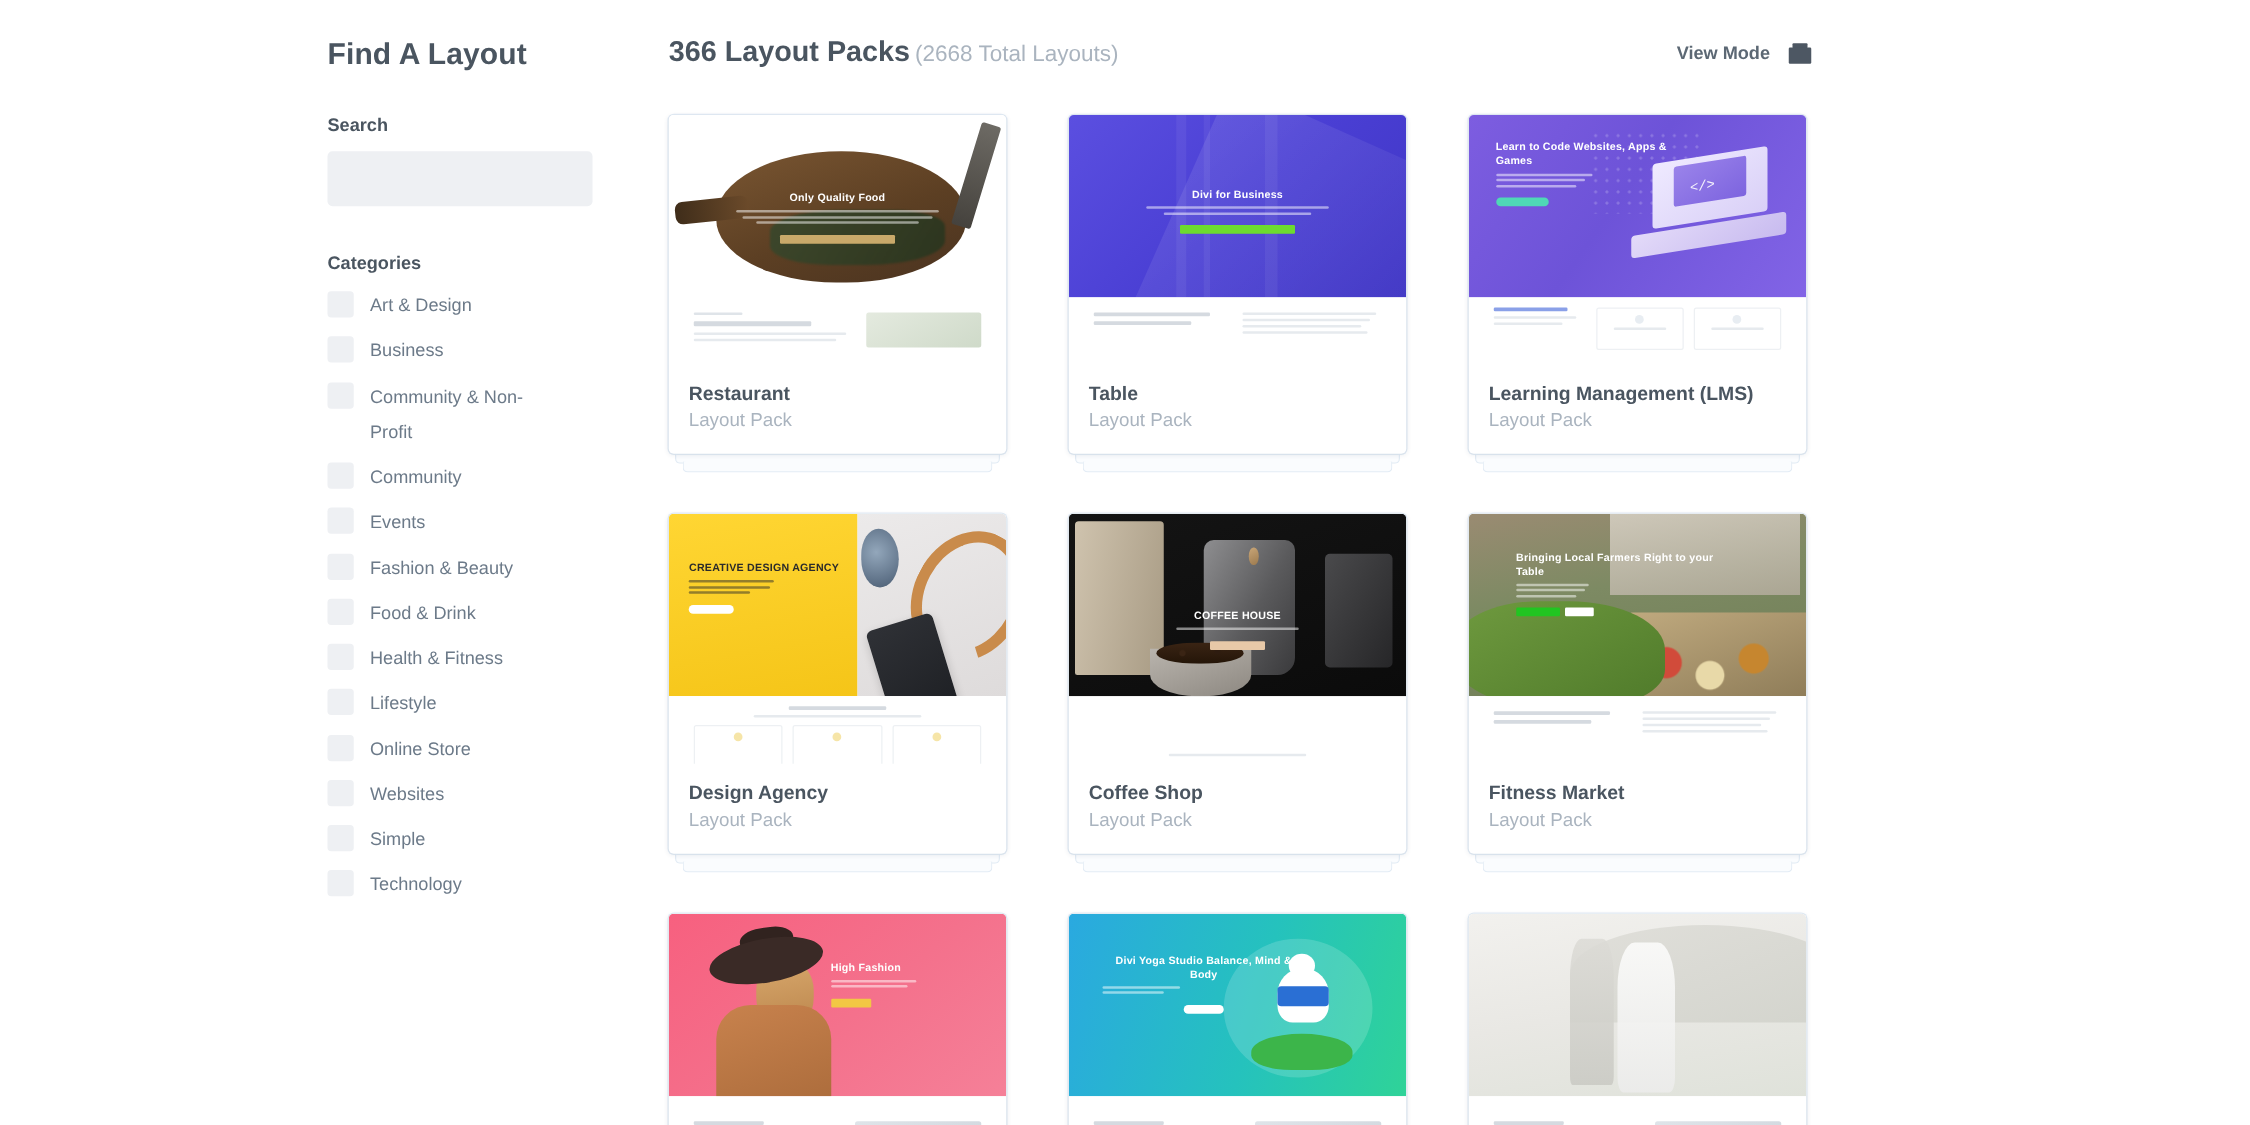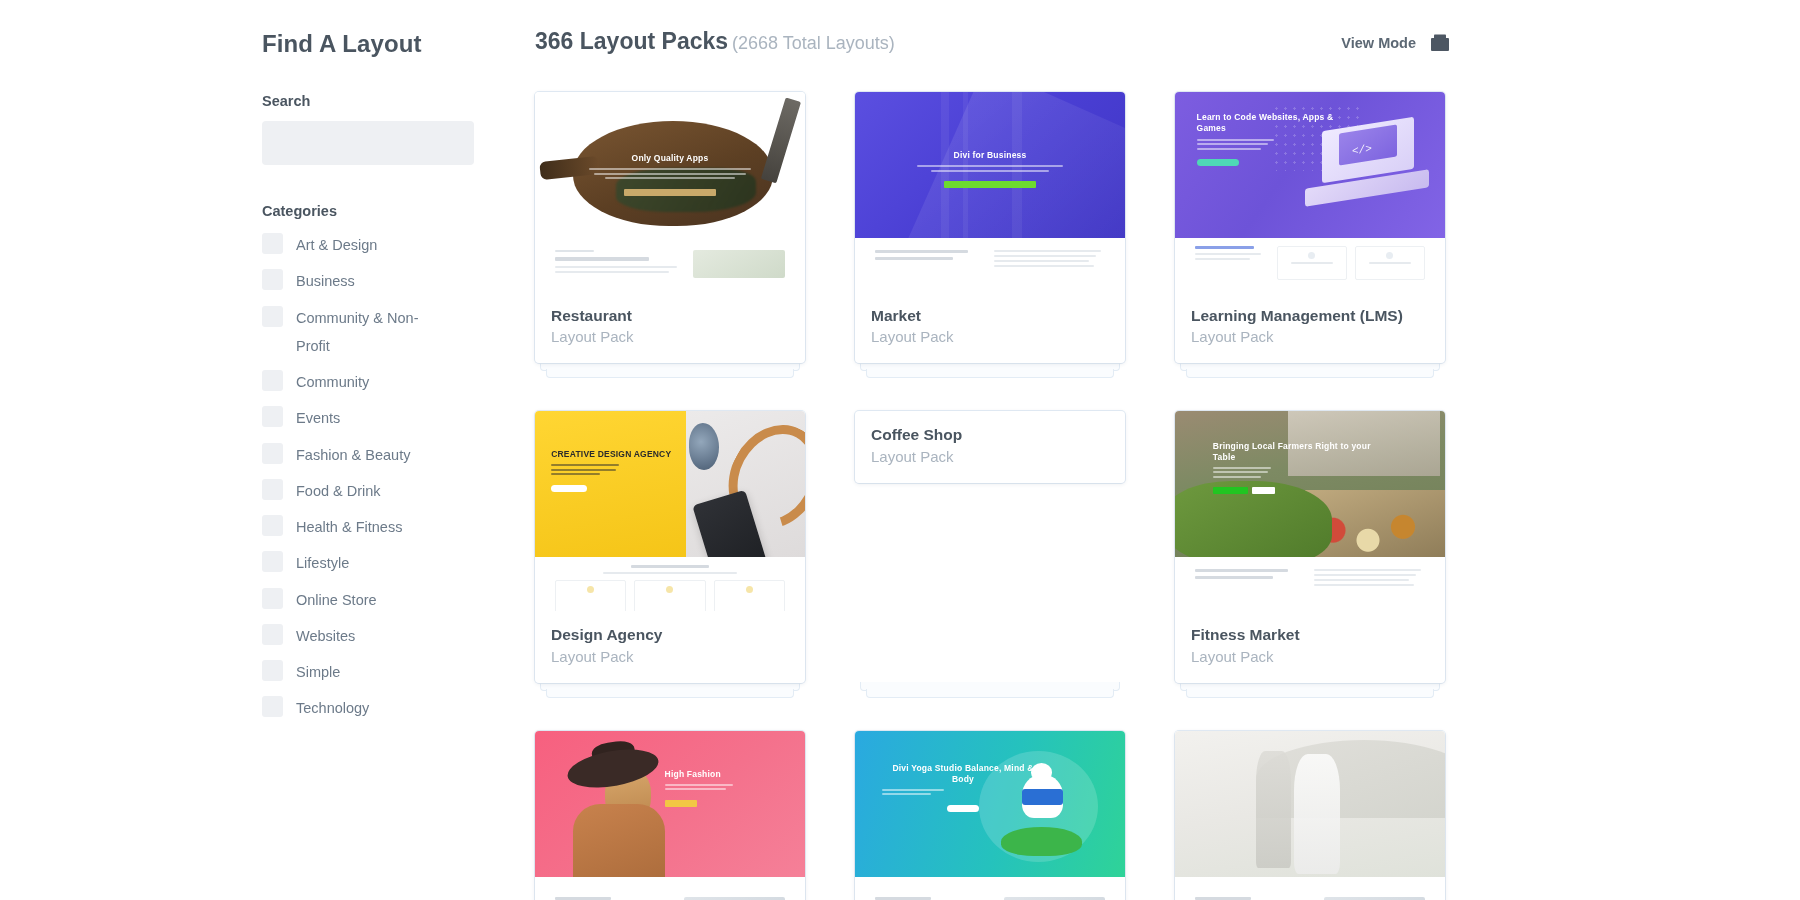"Only Quality Apps" div.hero-title { text: Apps -> Food }
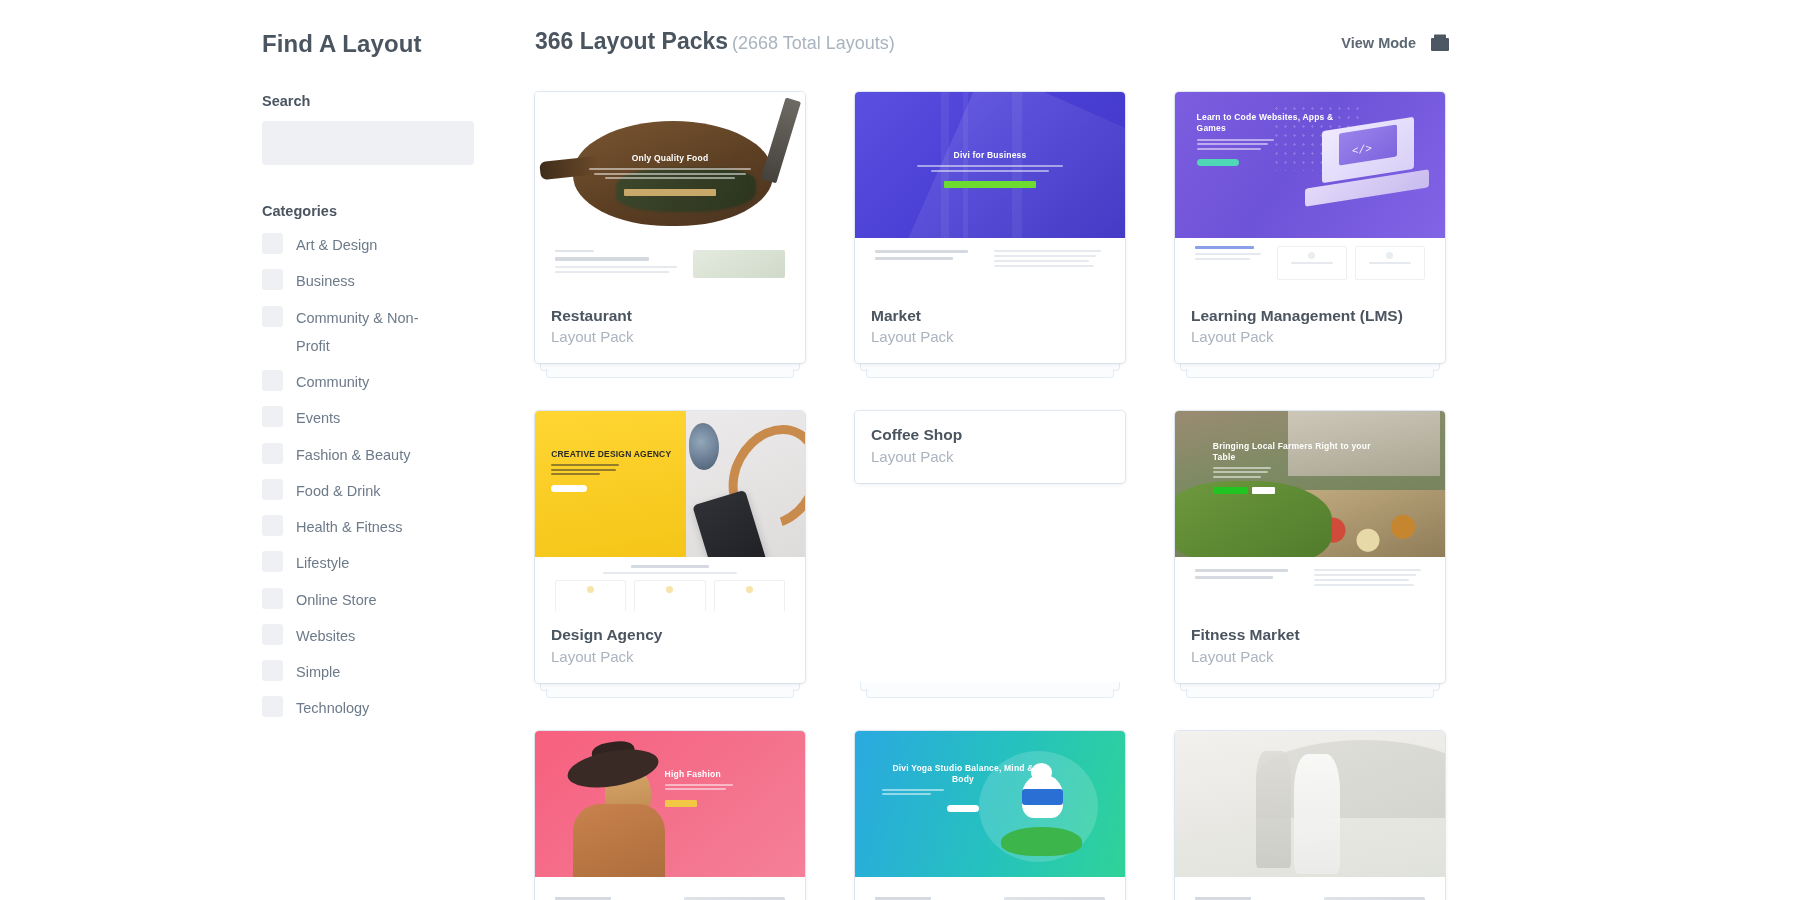"Market" div.card-title { text: Market -> Table }
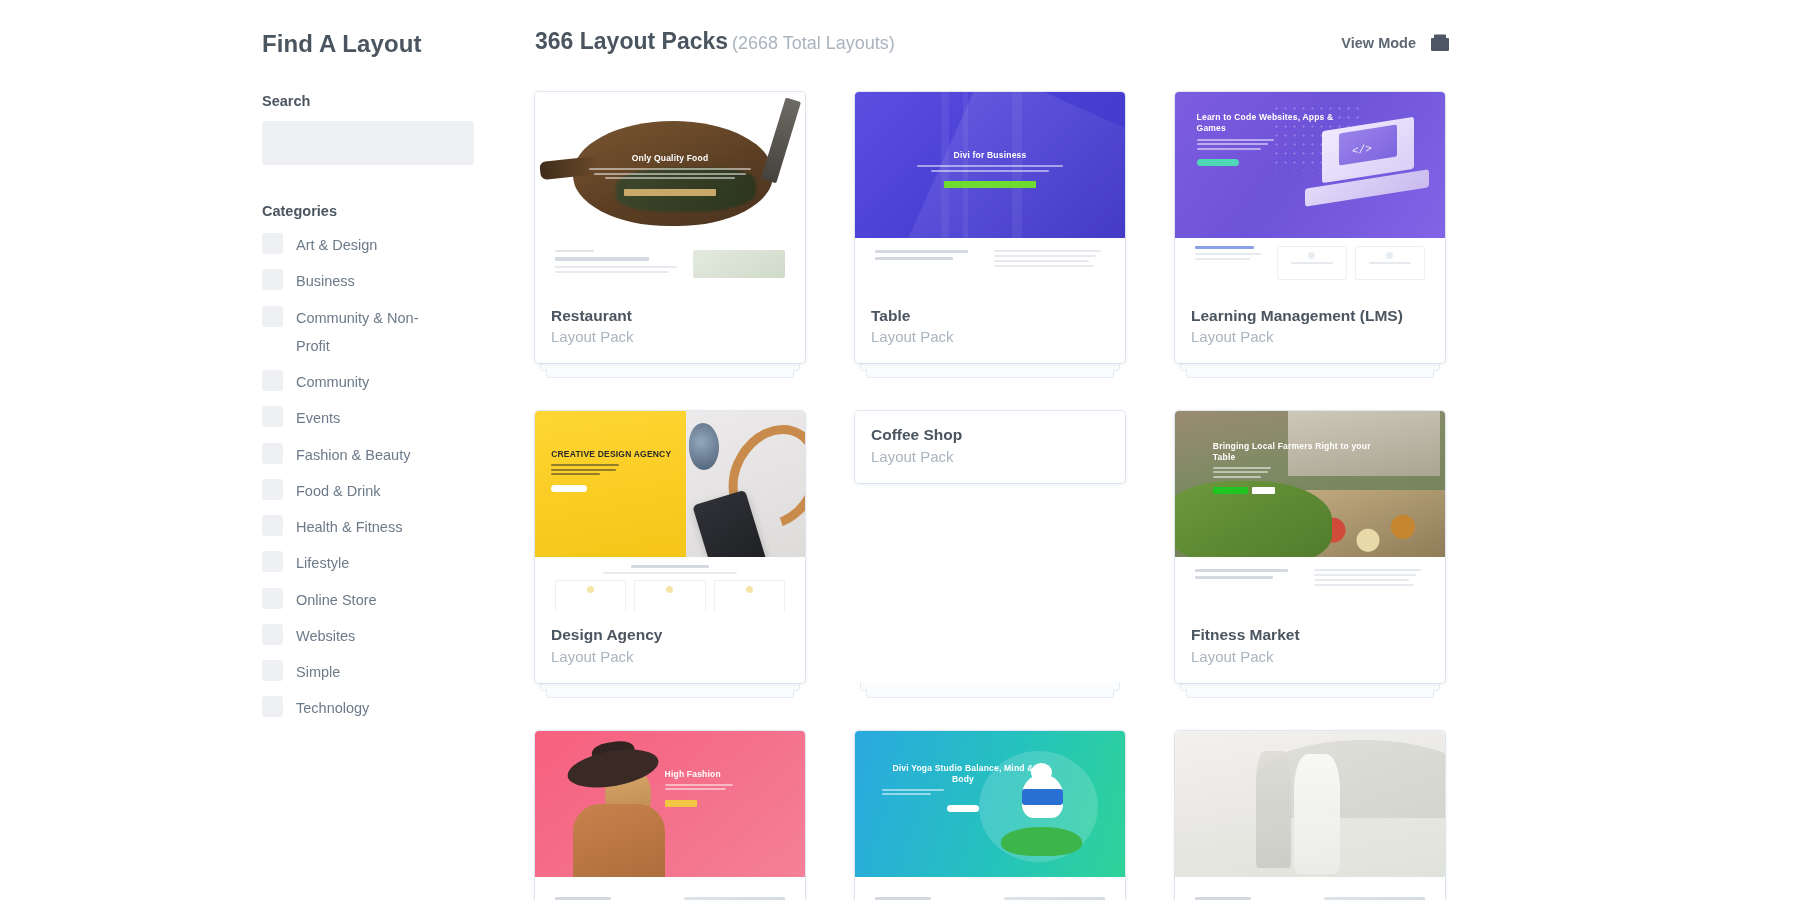"COFFEE HOUSE" div.thumb { html: none -> <div> <div> <div> <div></div> <div></div> <div> <div></div> </div> <div></div> <div></div> </div> <div> <div>COFFEE HOUSE</div> <div> <div></div> </div> <div><span></span></div> </div> </div> <div> <div></div> </div> </div> }
